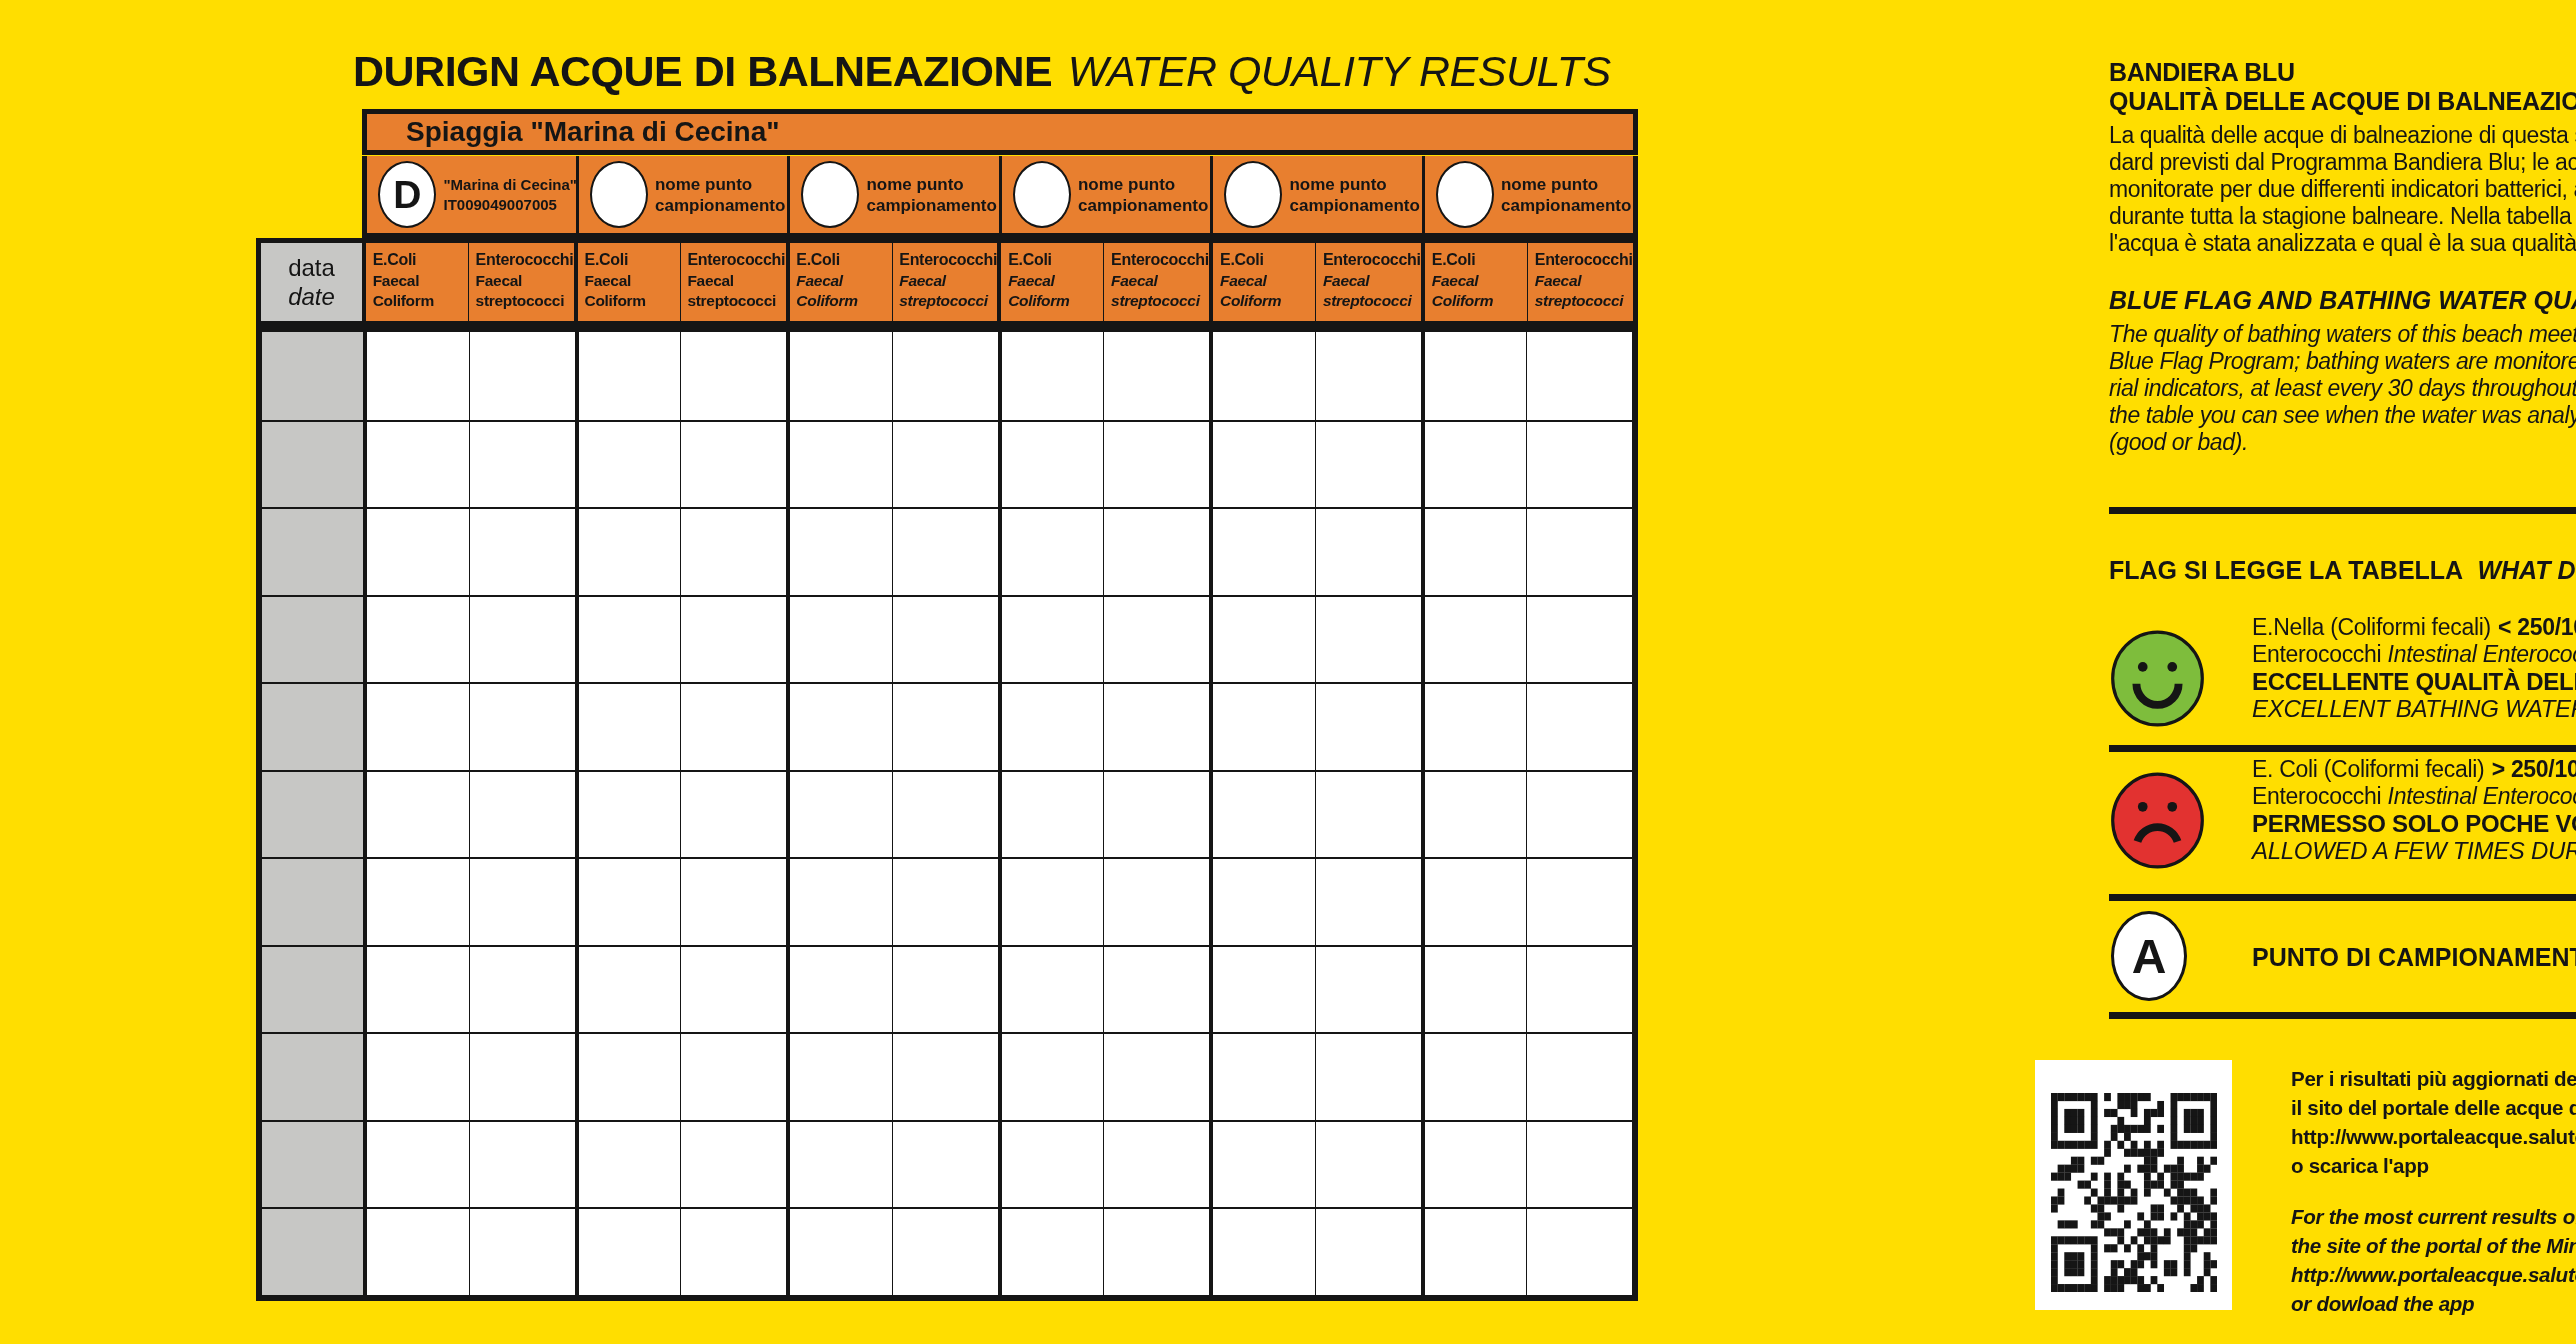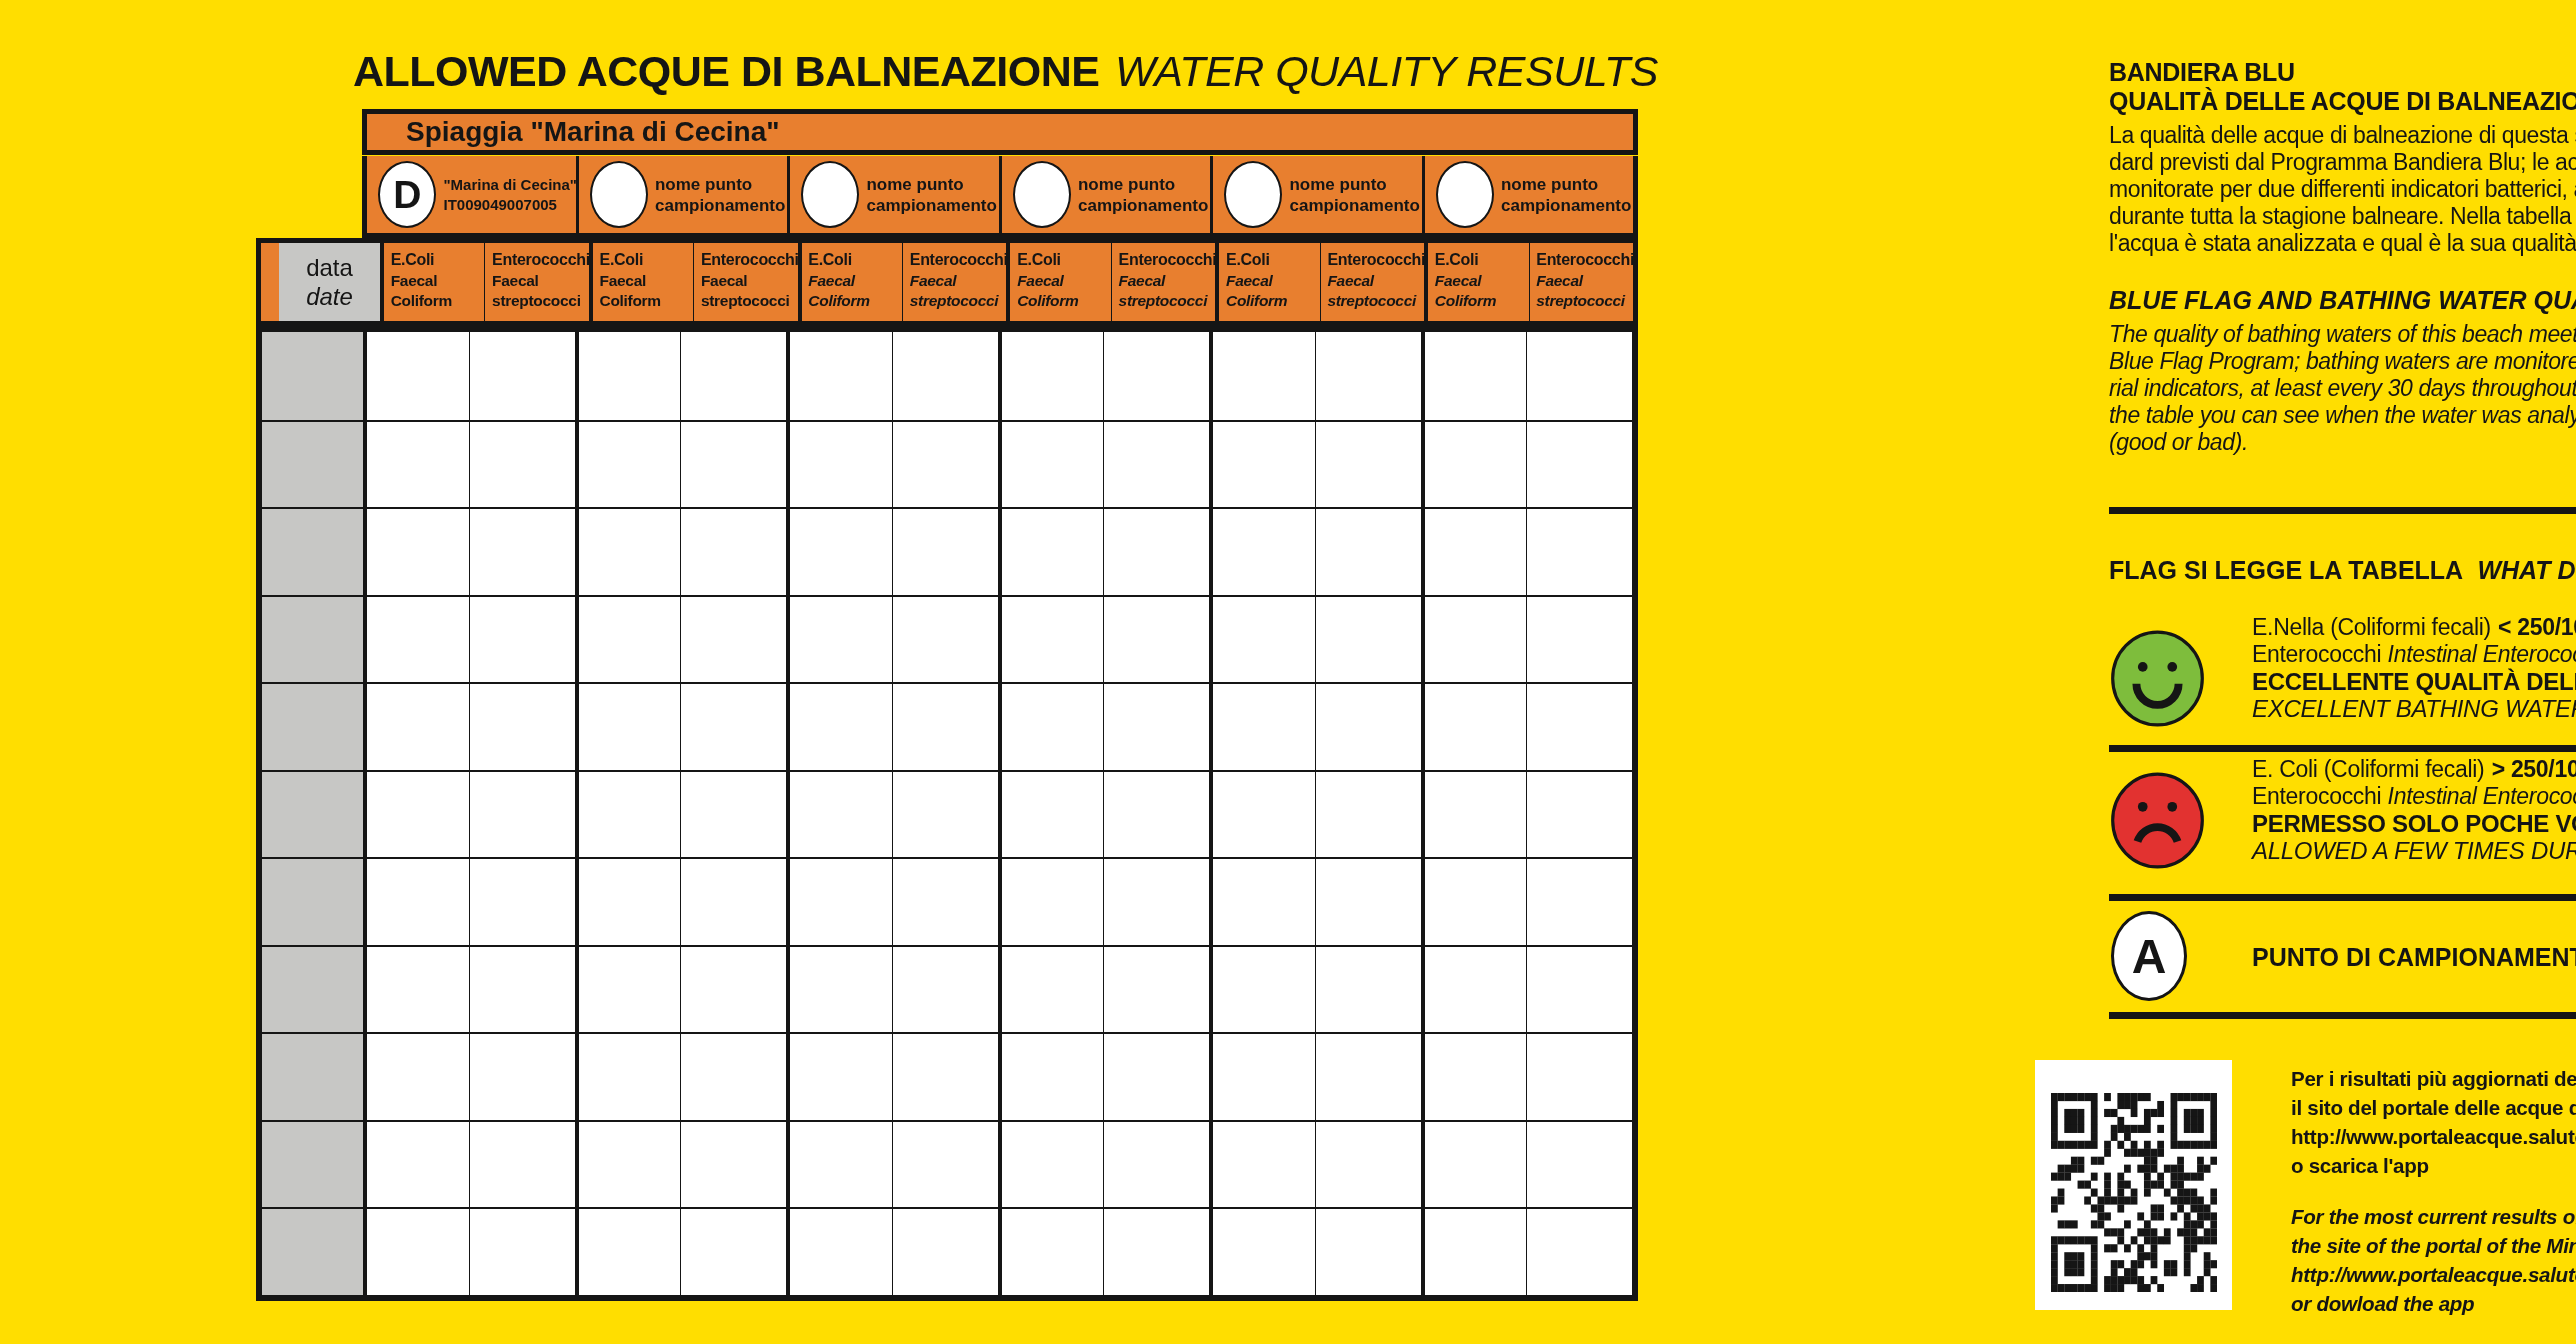"ALLOWED ACQUE DI BALNEAZIONE" span.t-it { text: ALLOWED -> DURIGN }
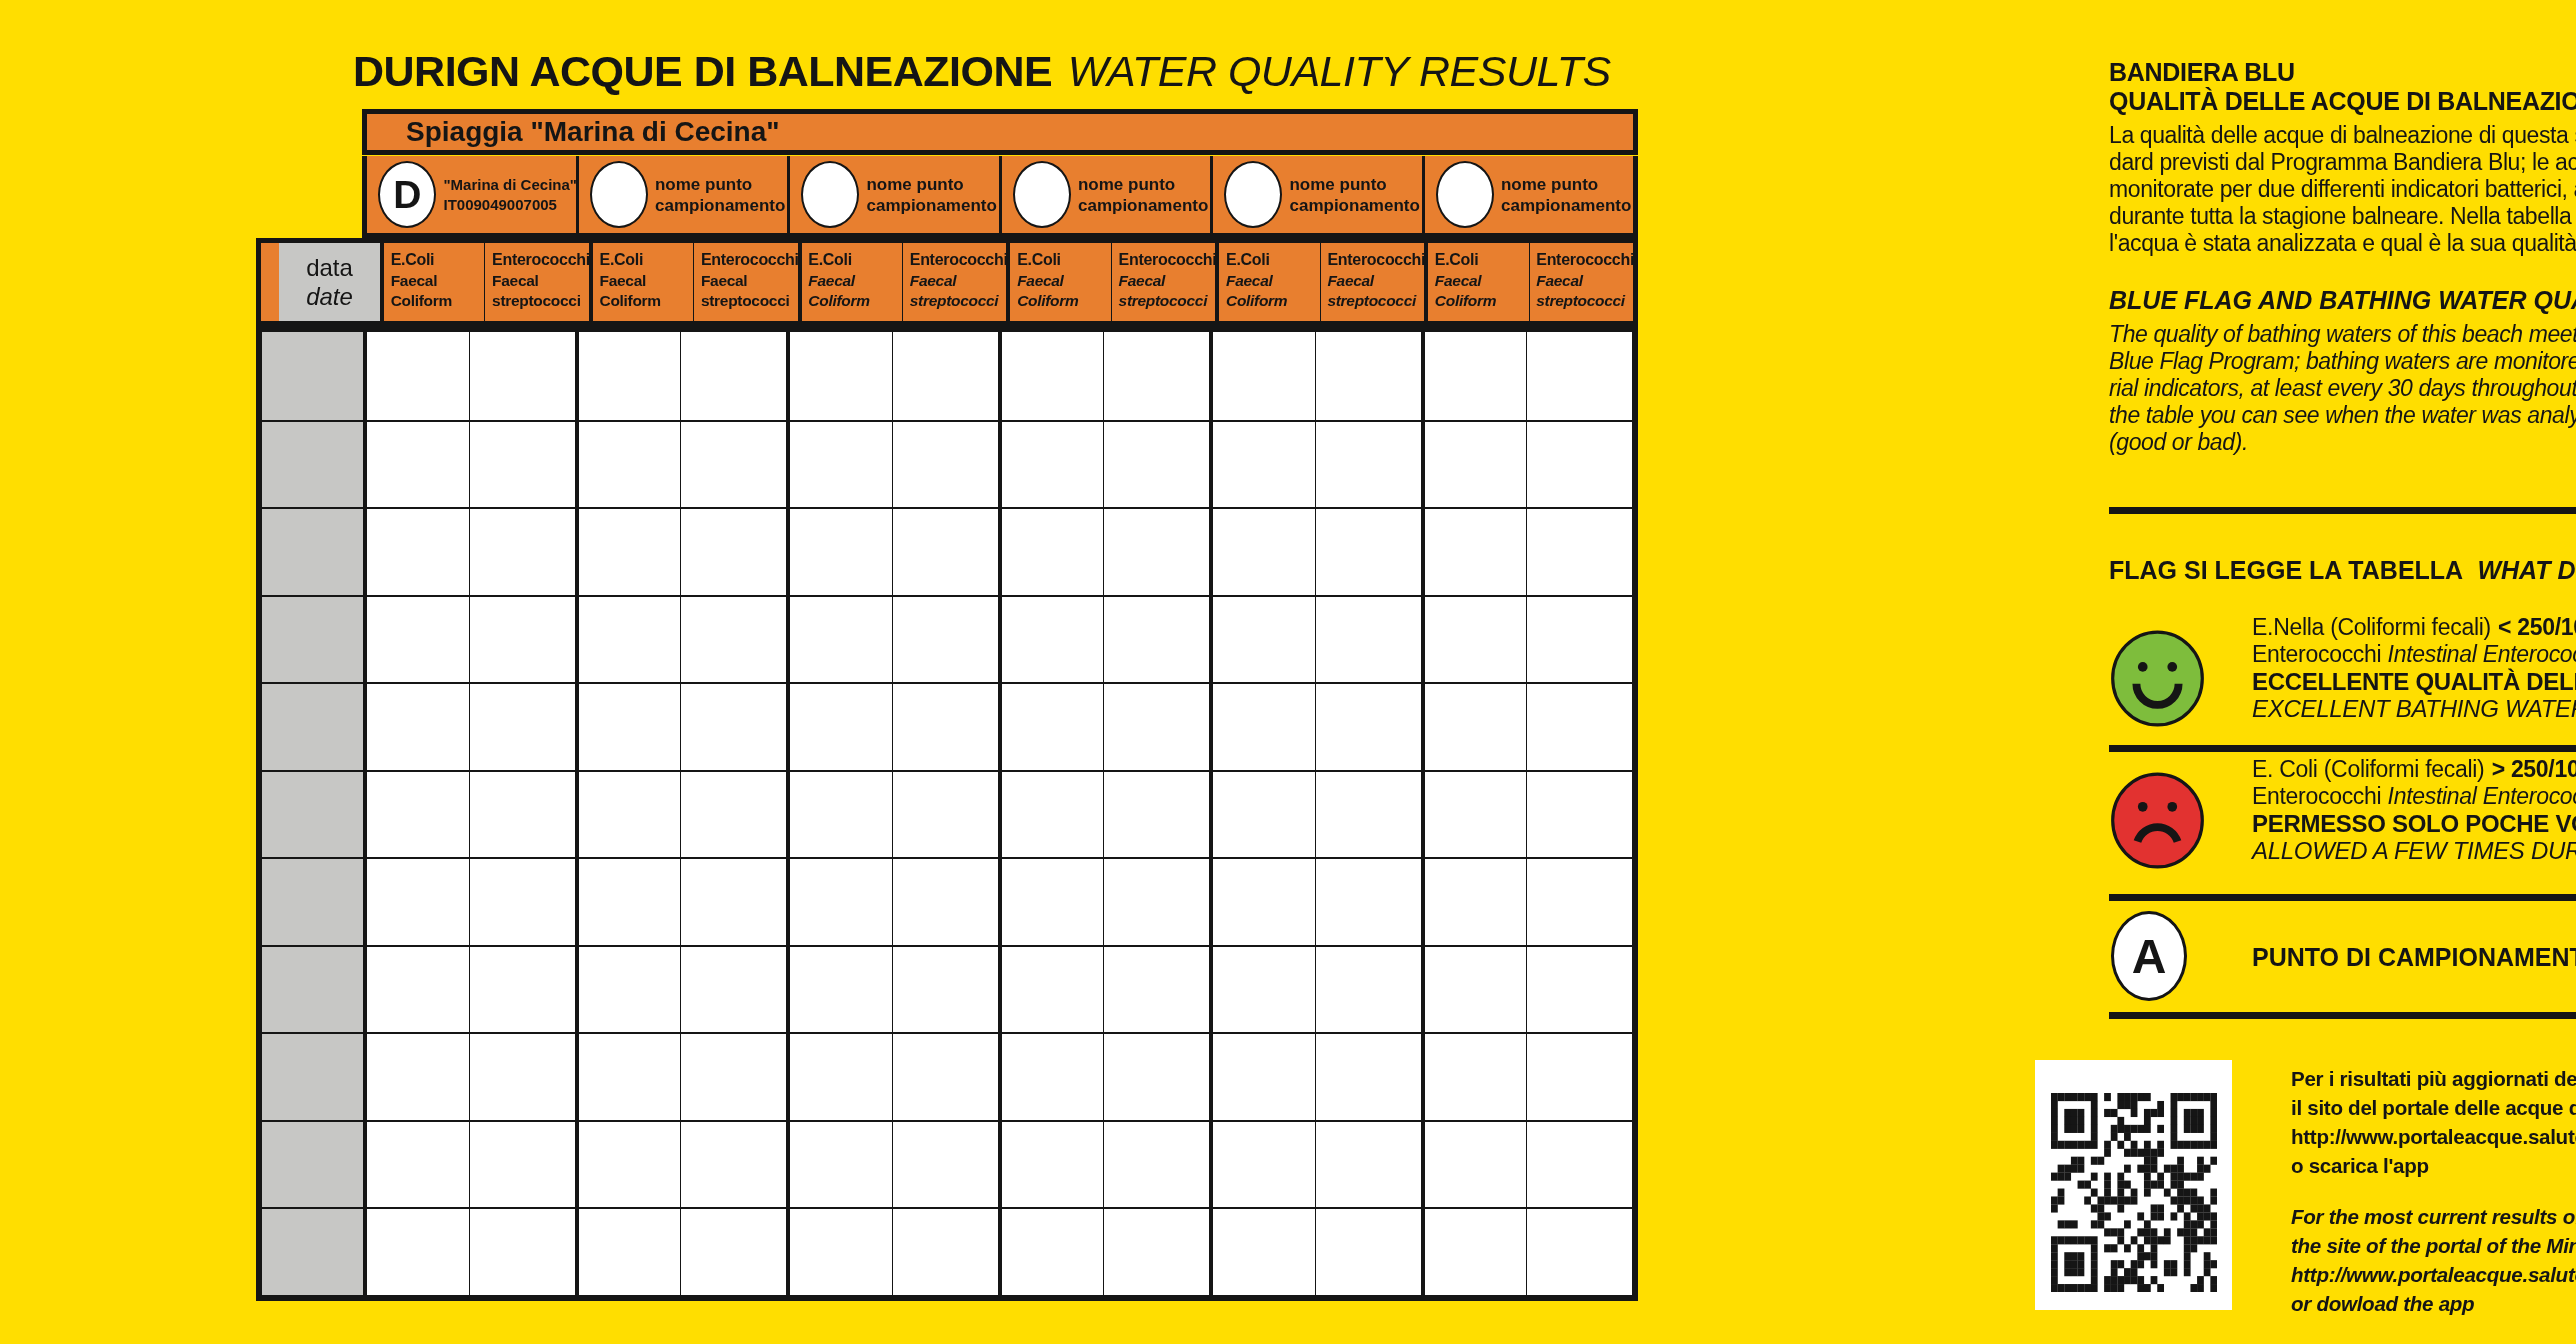"data" #header-grid { padding-left: 18px -> none }
